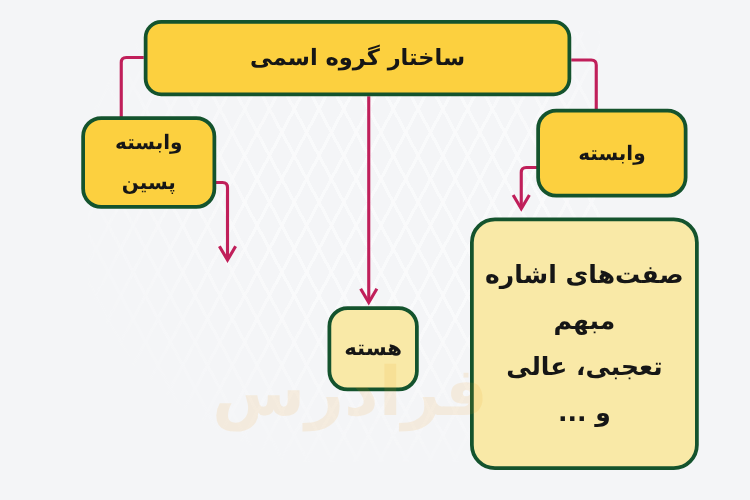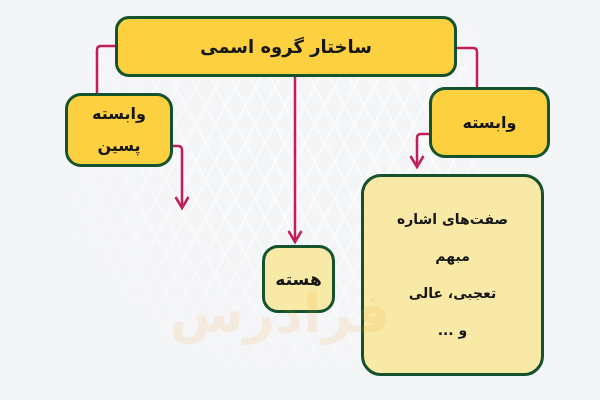"صفت‌های اشاره" .node-pre-ex { font-size: 14px -> 20px; left: 361px -> 376px }
